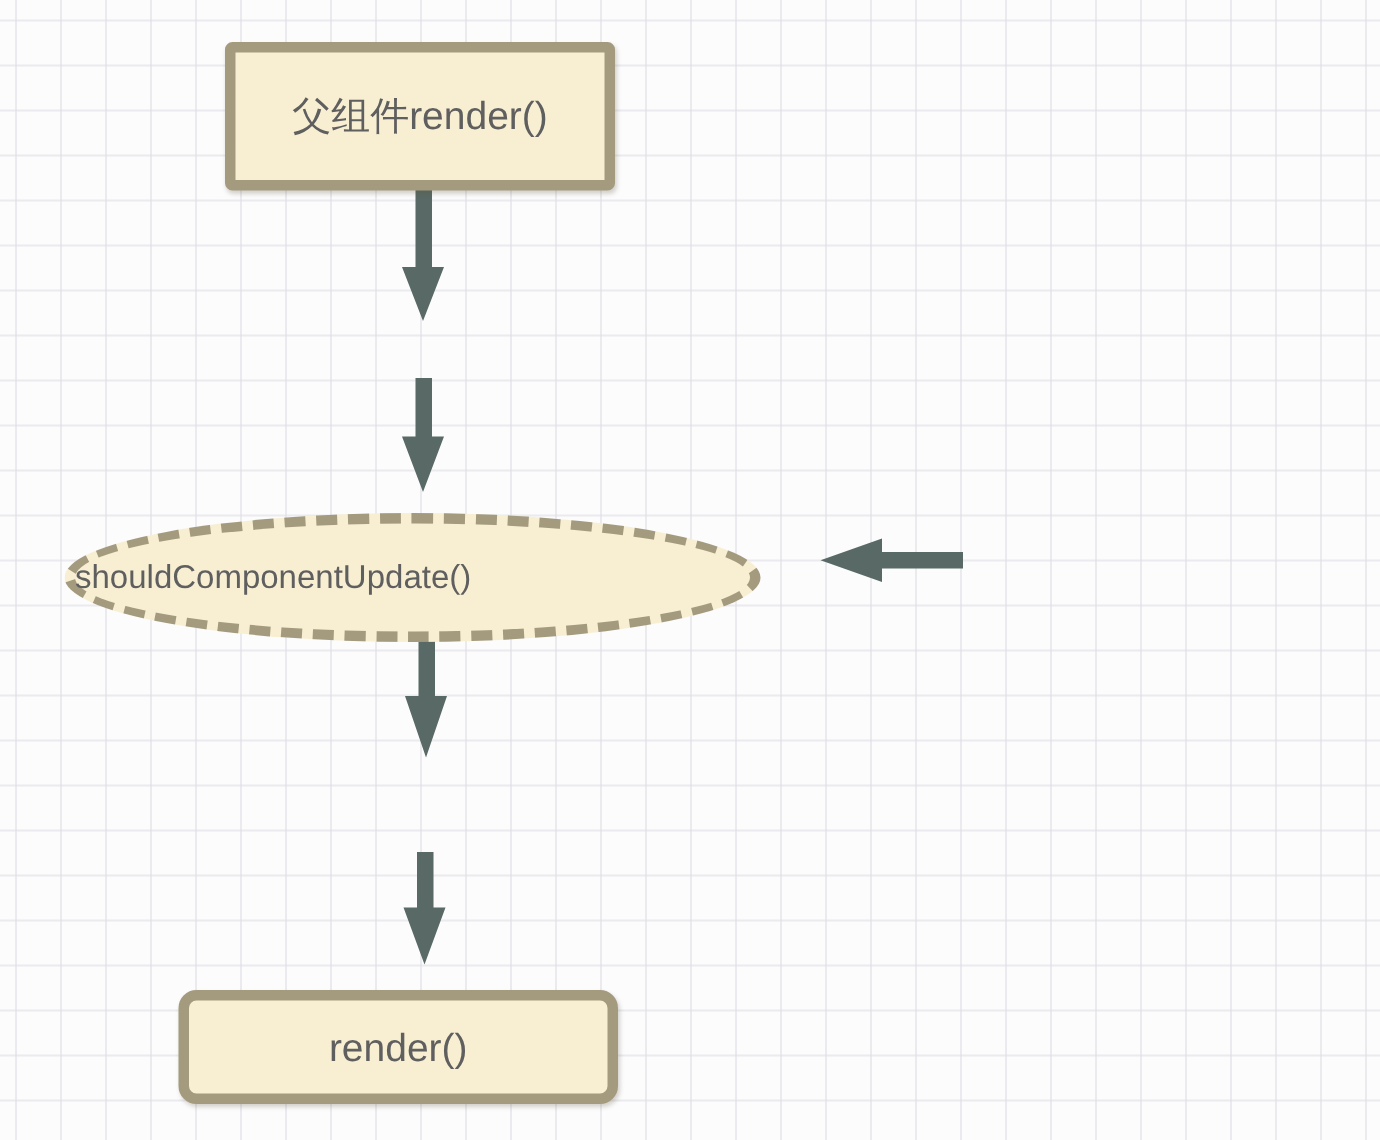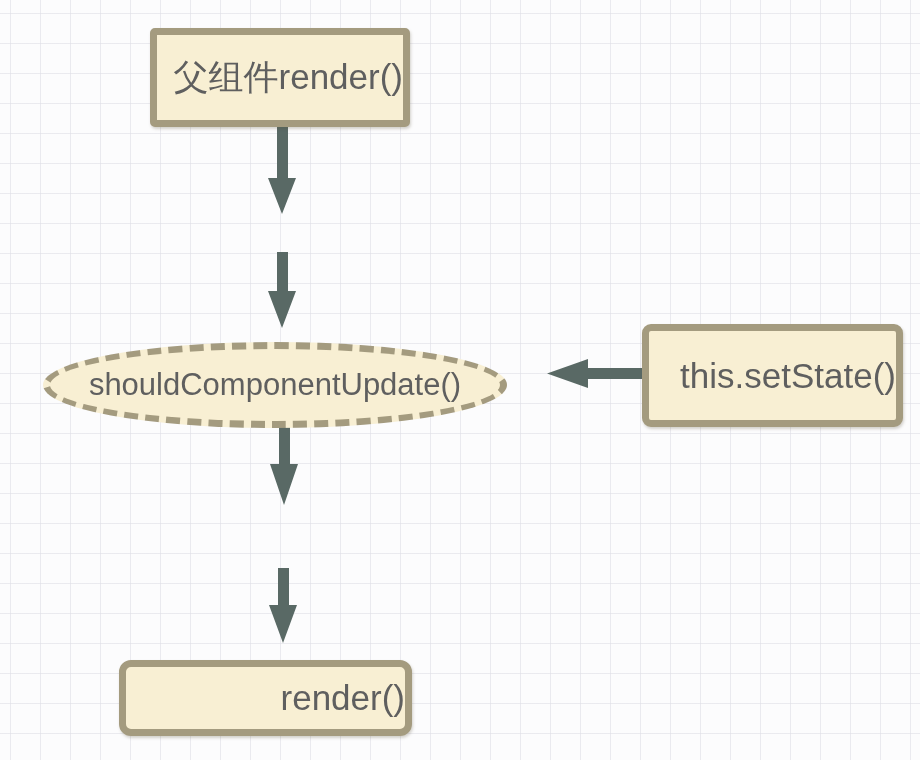"父组件render()" .node-box { font-size: 35px -> 26px; justify-content: flex-end -> center }
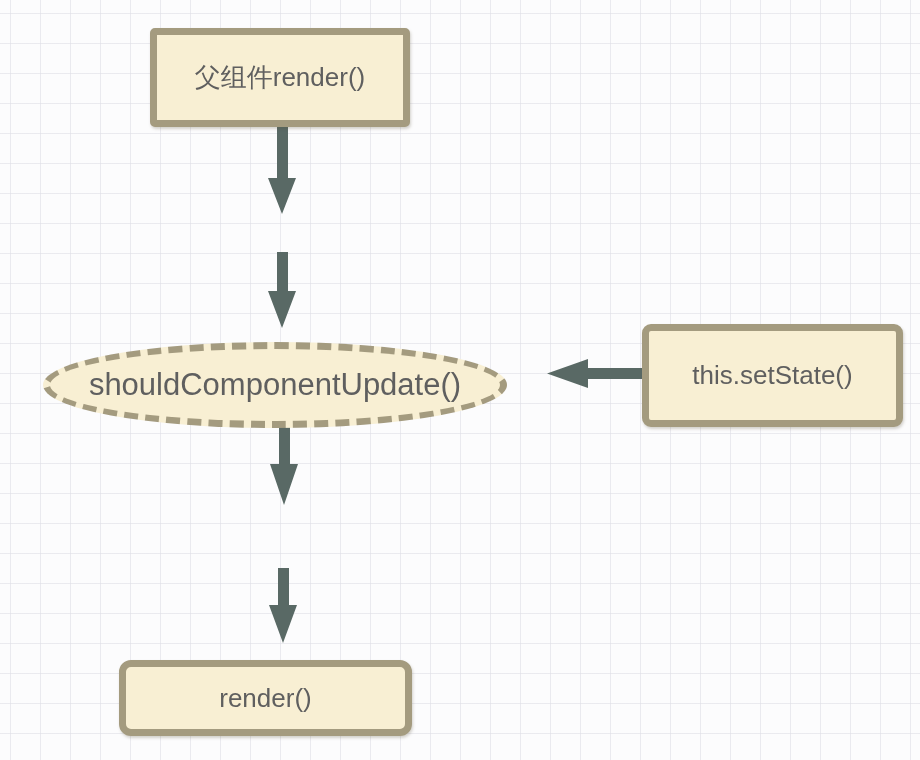"shouldComponentUpdate()" .node-ellipse { font-size: 31px -> 22px; justify-content: center -> flex-start }
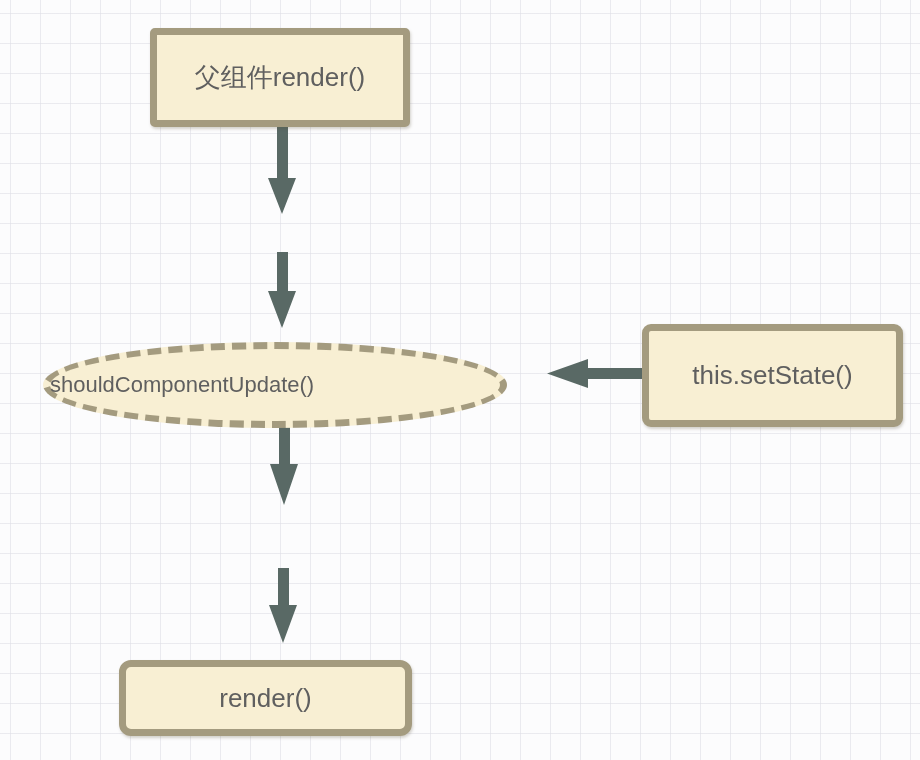"this.setState()" div.node-box { html: <div> <span>this.setState()</span> </div> -> none }
